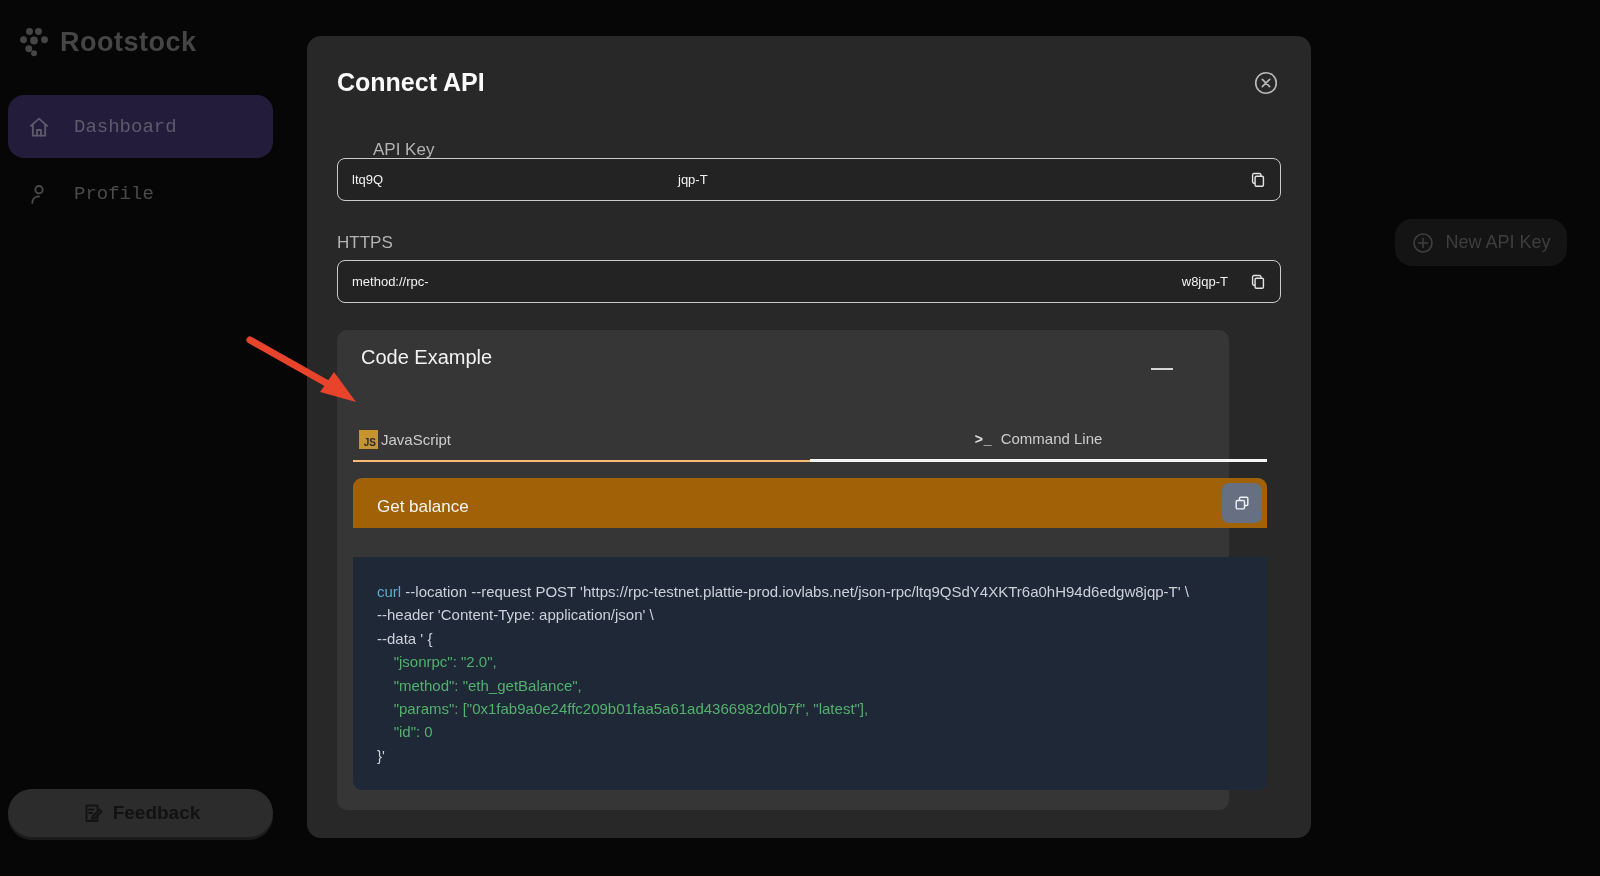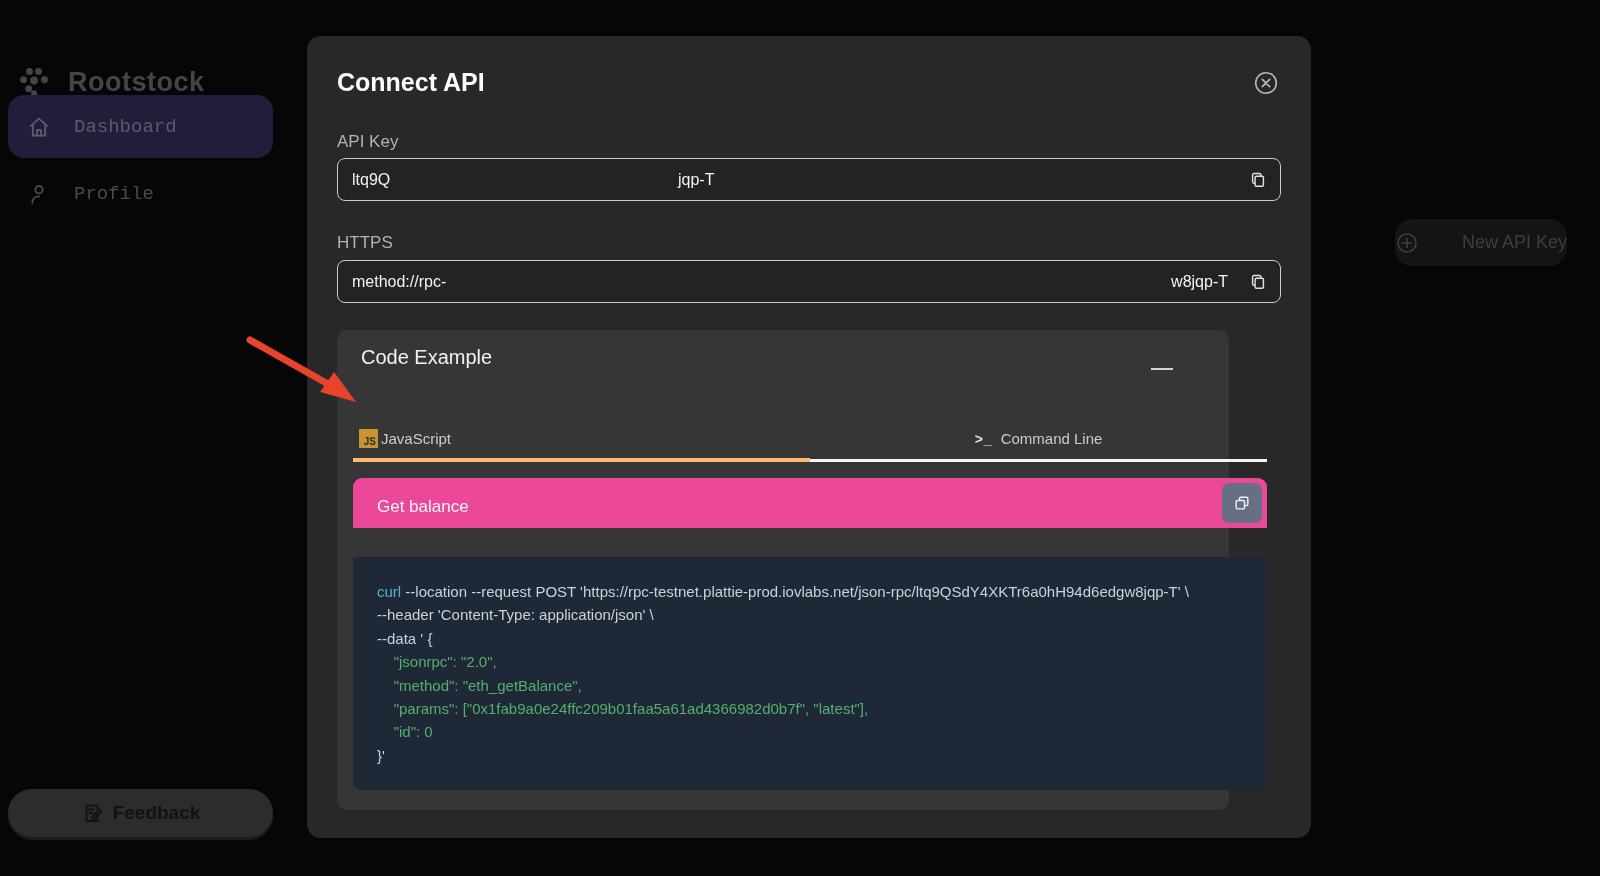"Rootstock" .brand { gap: 16px -> 8px; margin-top: 40px -> none }
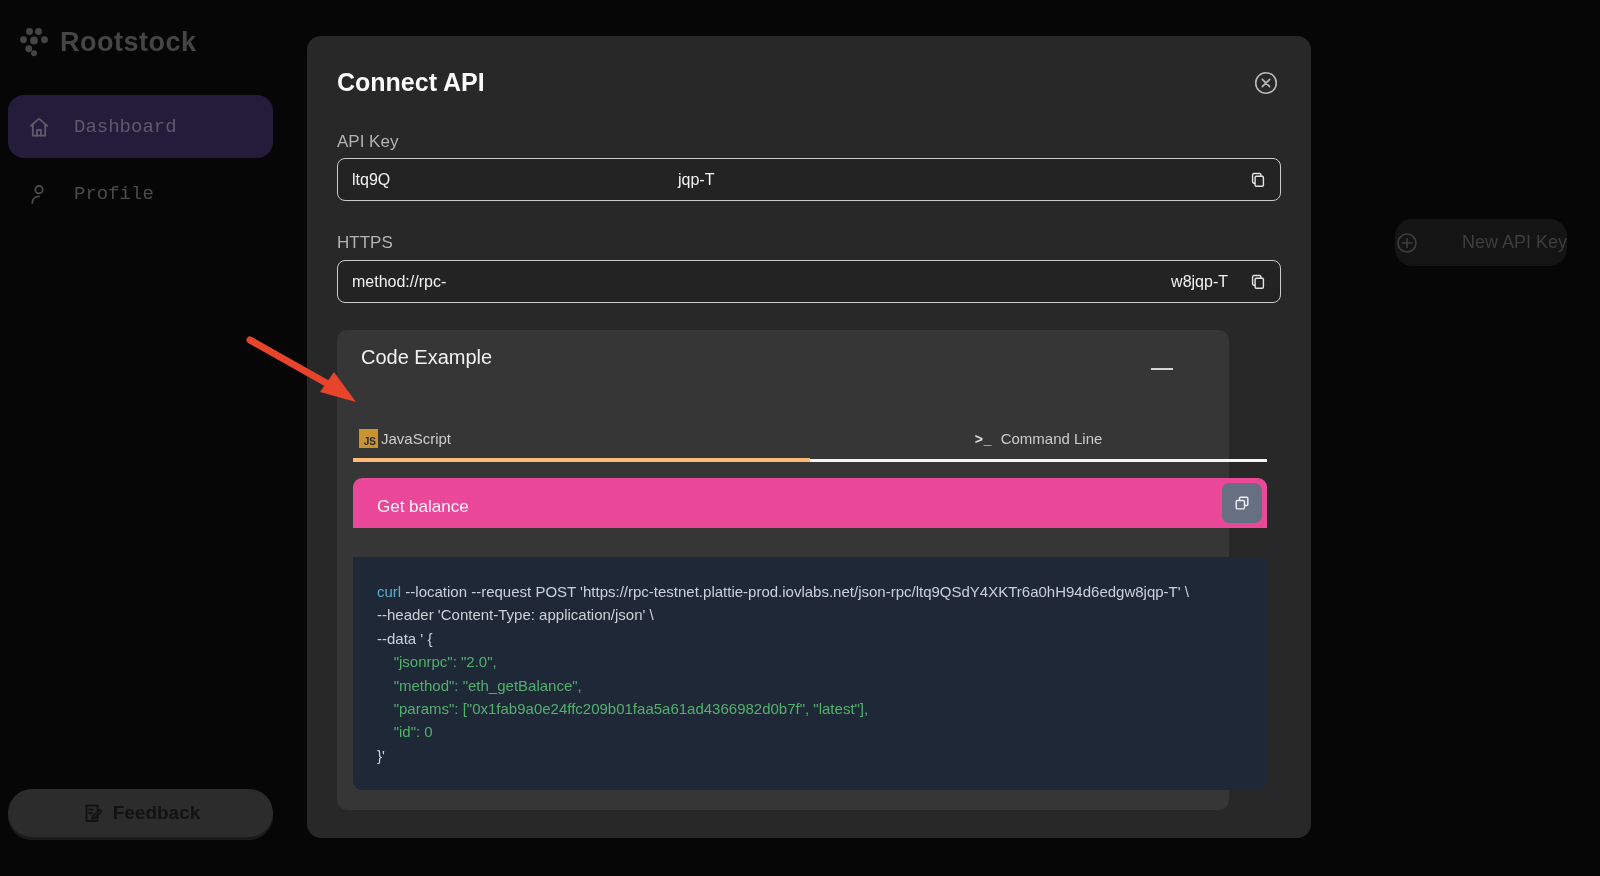"API Key" div.field-label { margin-left: none -> 36px; top: 96px -> 104px }
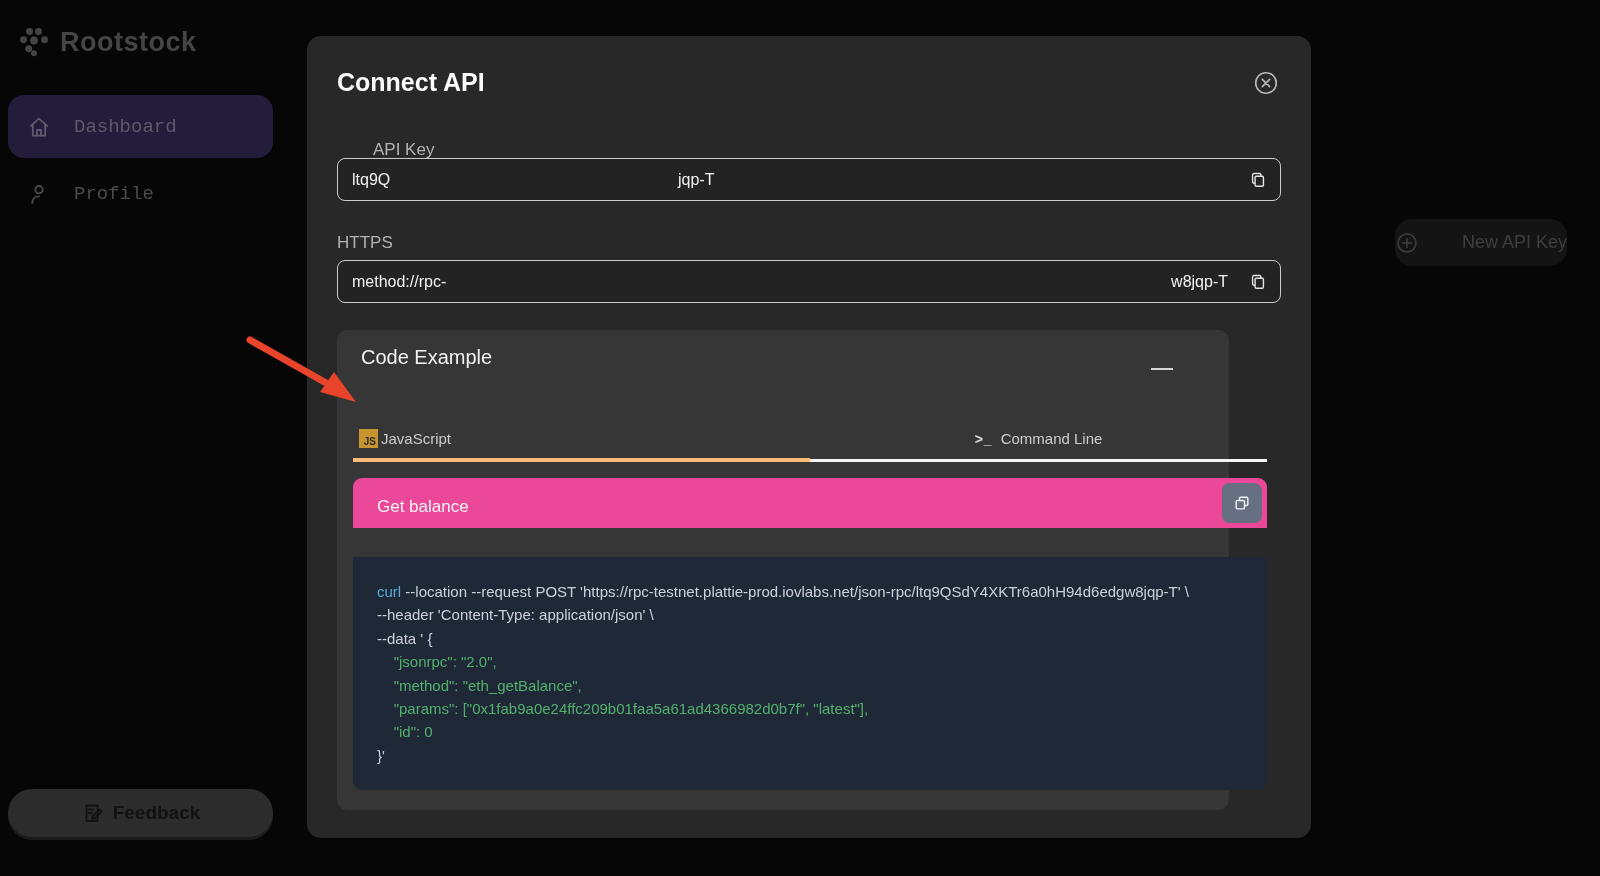"ltq9Q" .field { font-size: 16px -> 13px }
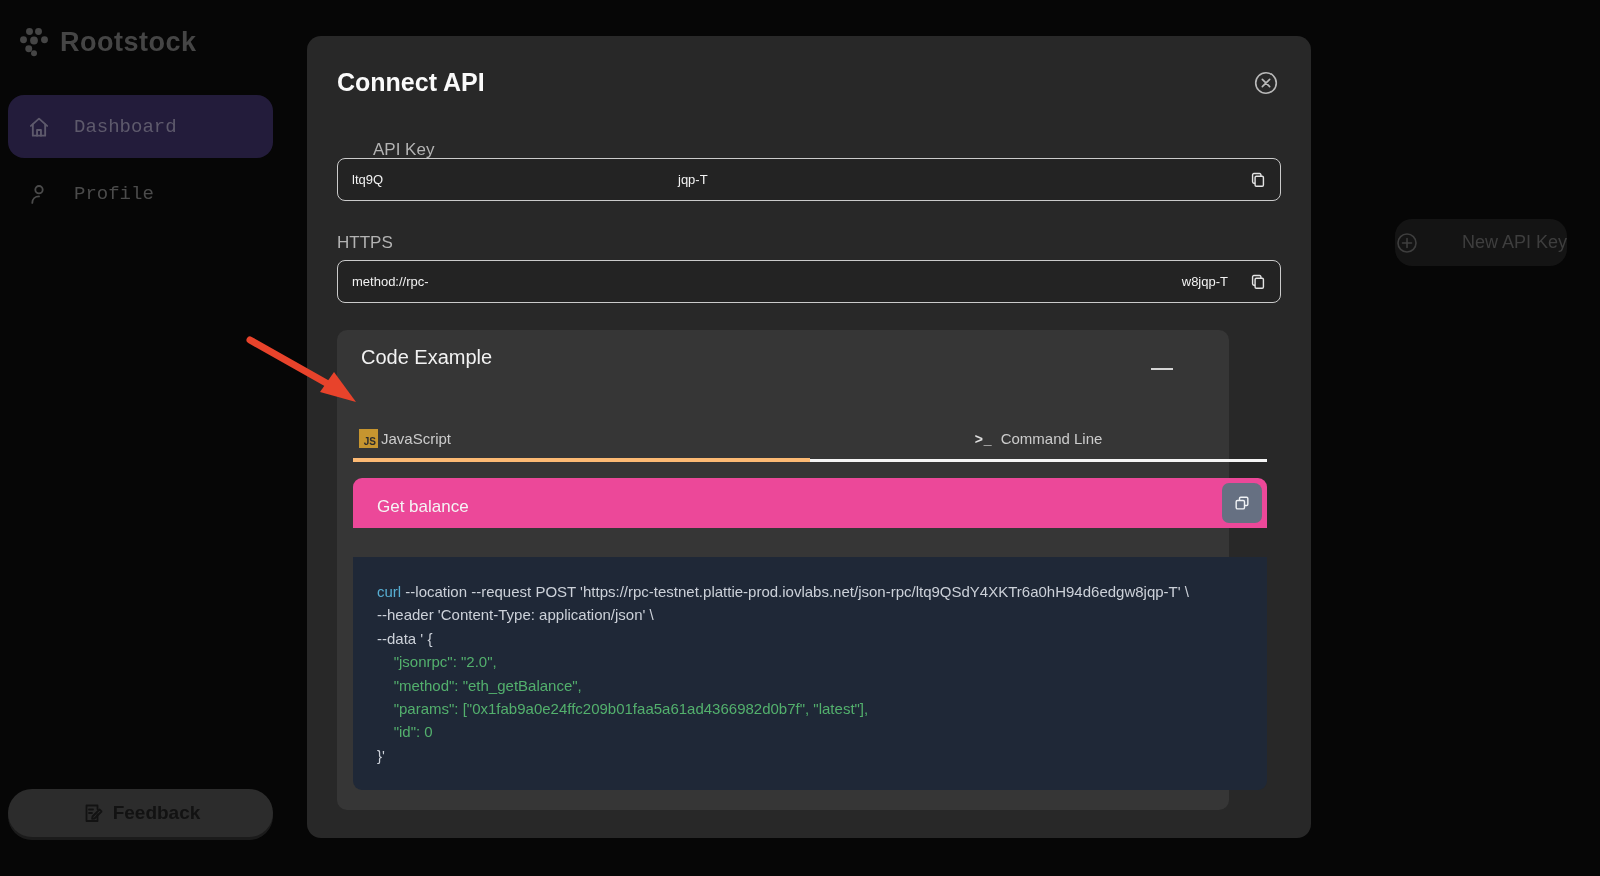"New API Key" .new-key-btn { justify-content: space-between -> center }
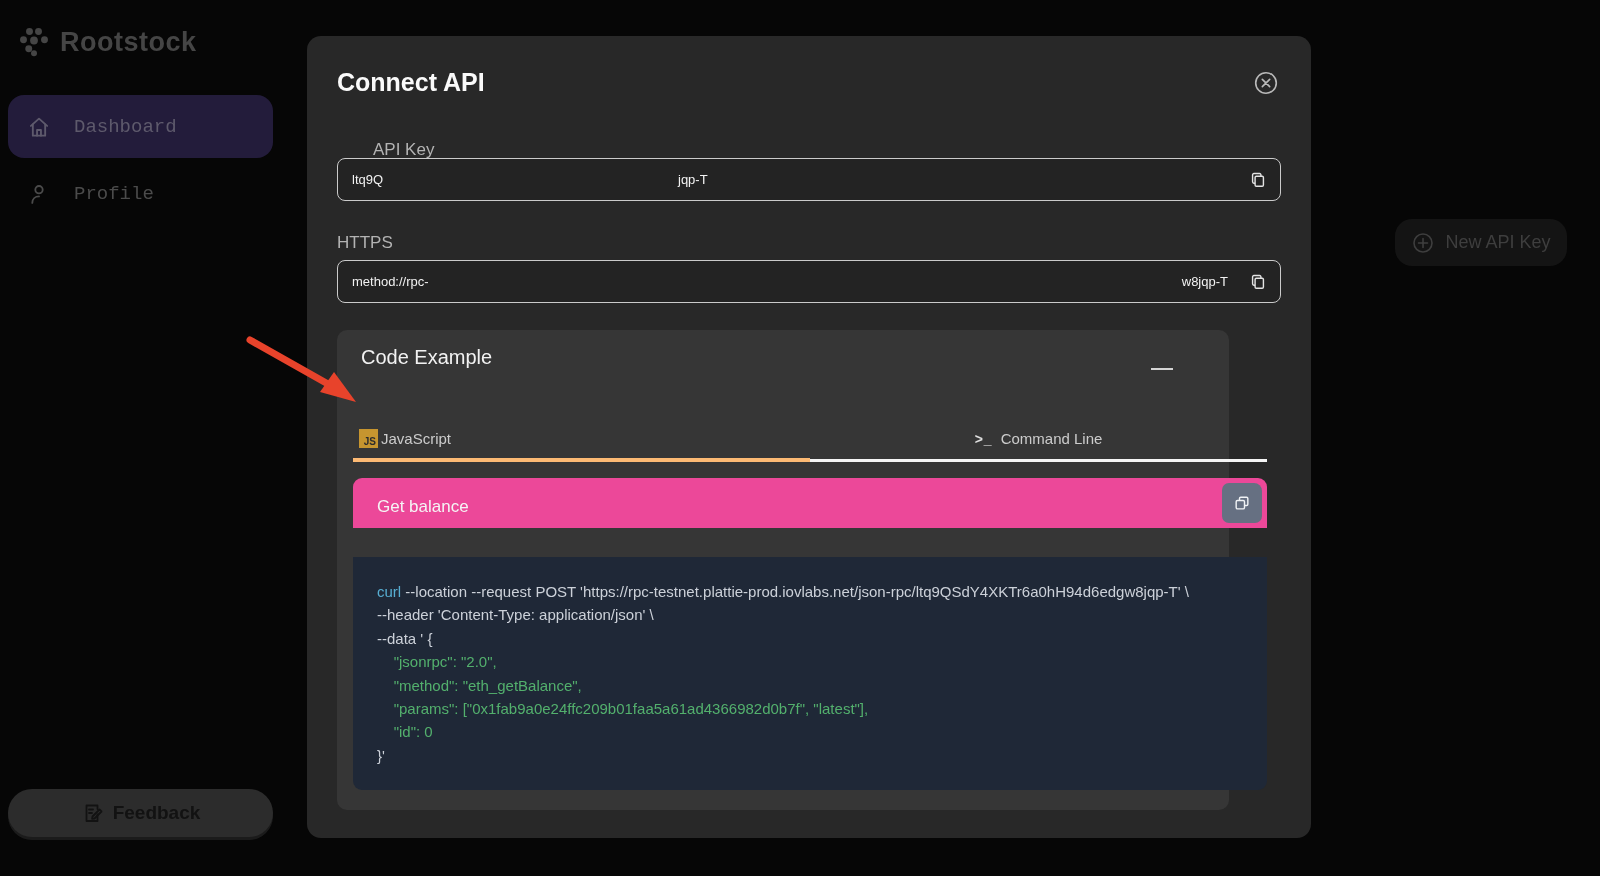"JS" .tab { border-bottom: 4px solid #fdba74 -> 2px solid #fdba74 }
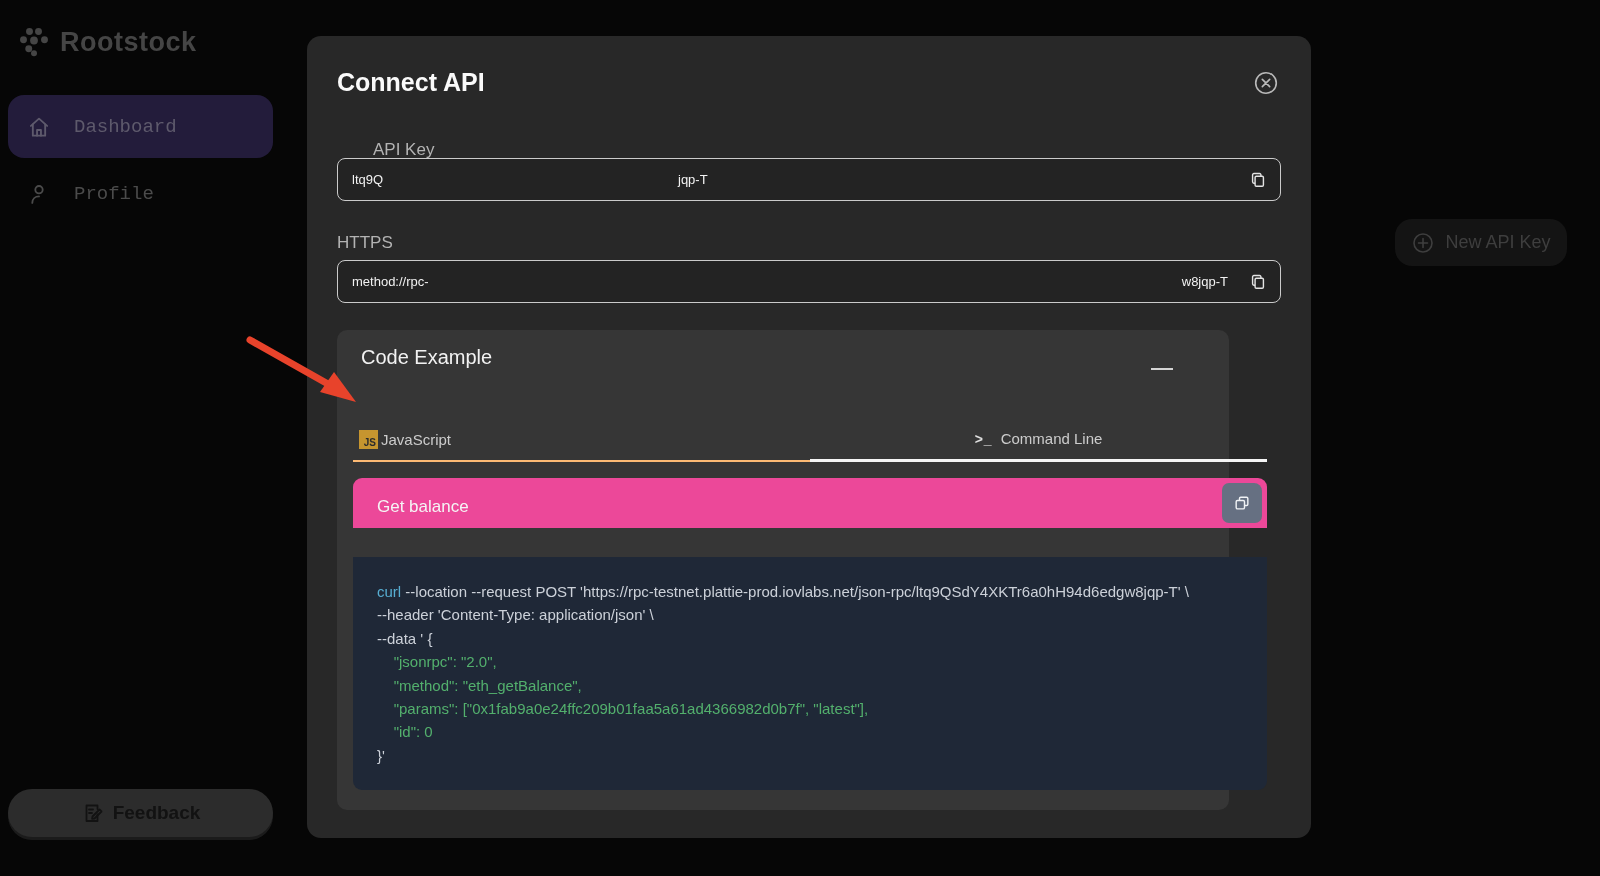"Get balance" .code-head { background: #ec4899 -> #a16207 }
